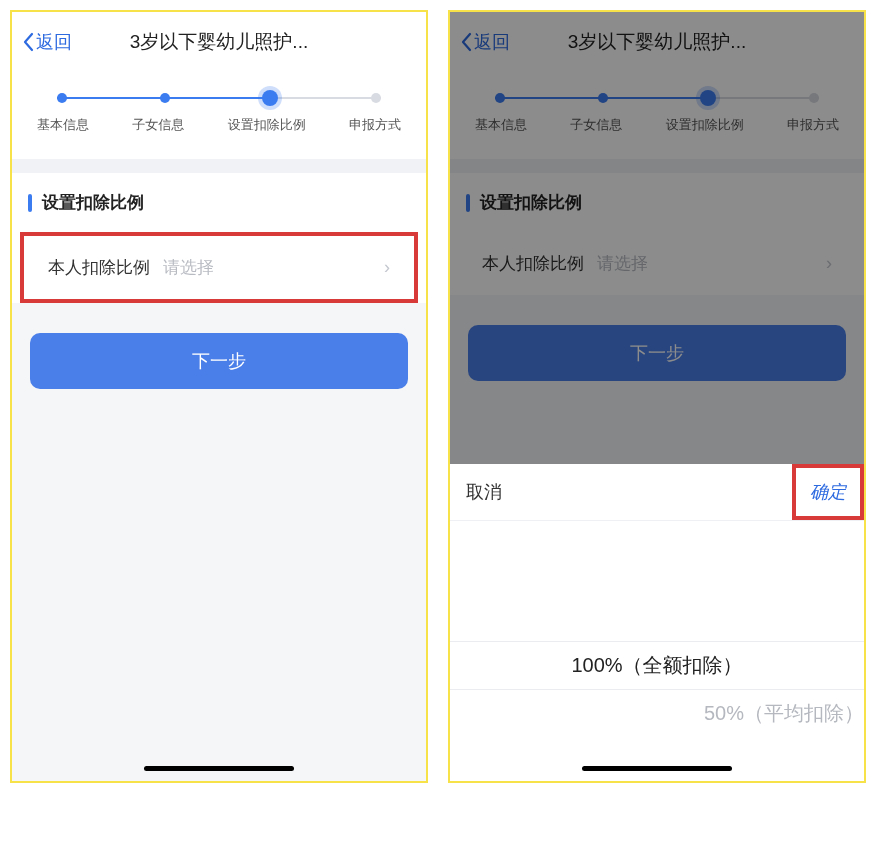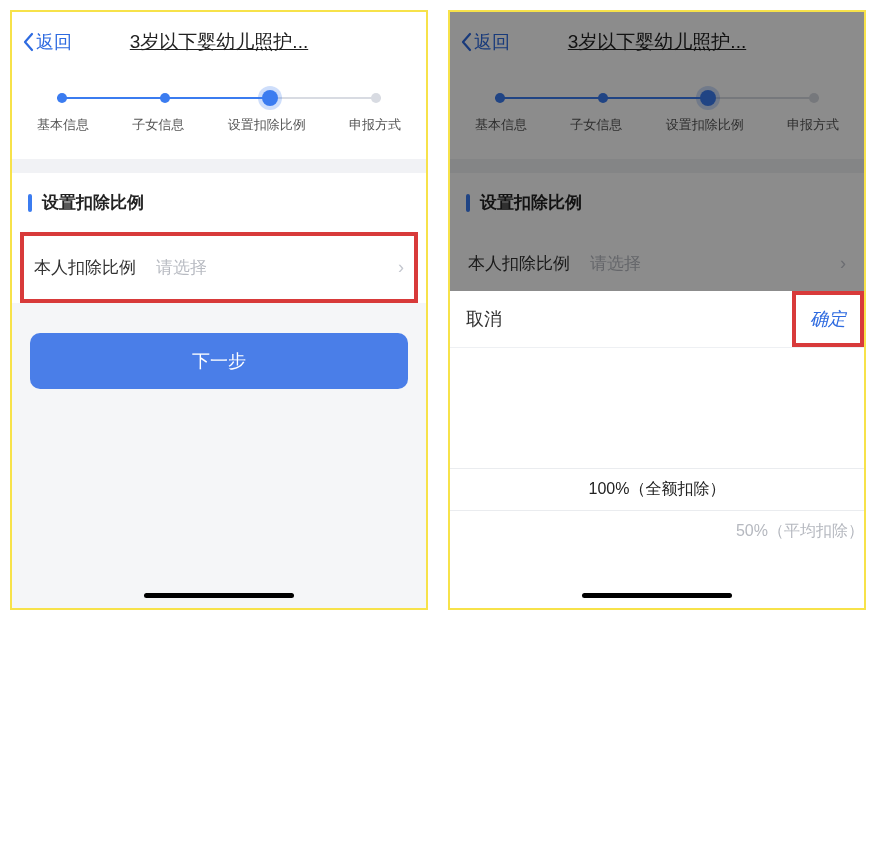"返回" .phone { height: 600px -> 773px }
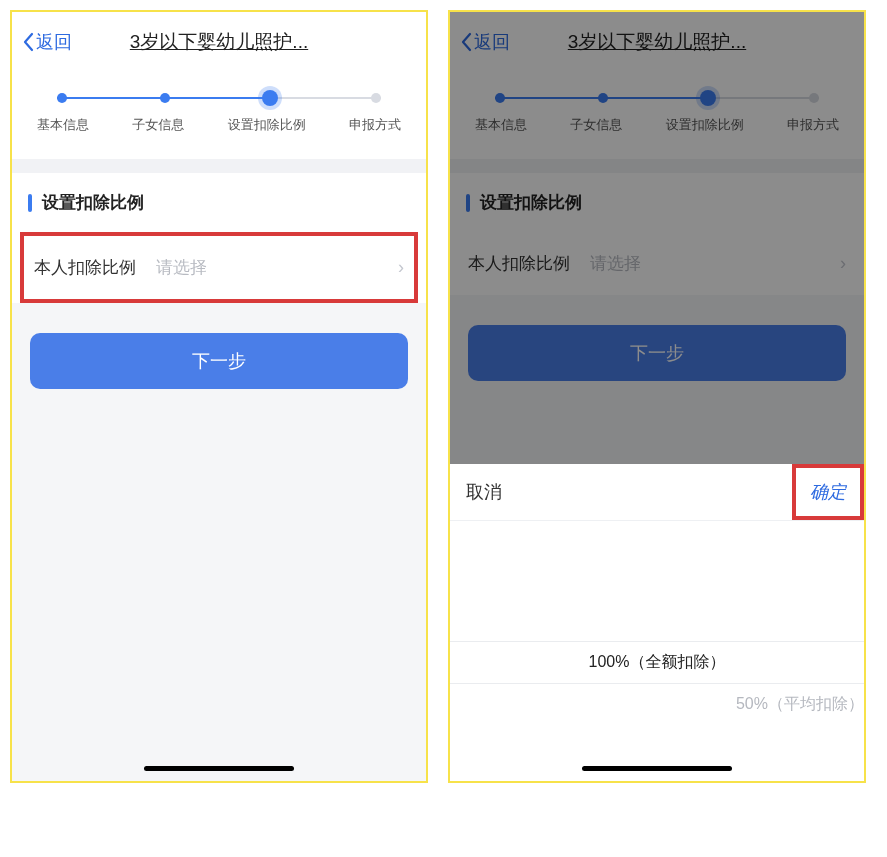"3岁以下婴幼儿照护..." .title { text-decoration: underline -> none }
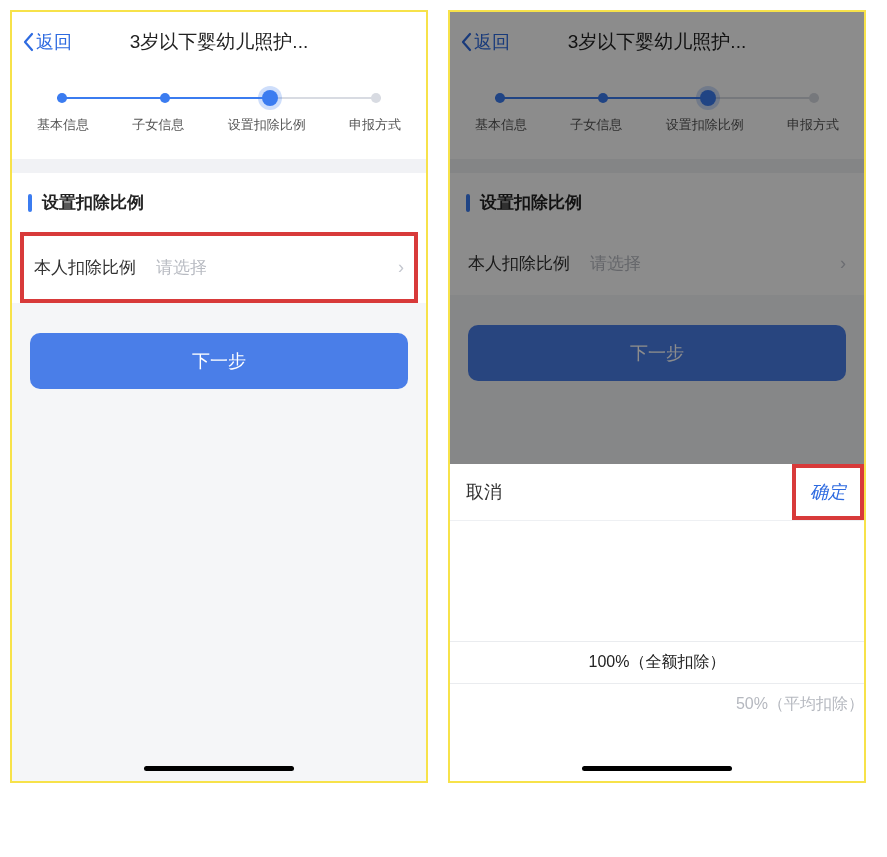"本人扣除比例" .field { padding: 20px 10px -> 20px 24px }
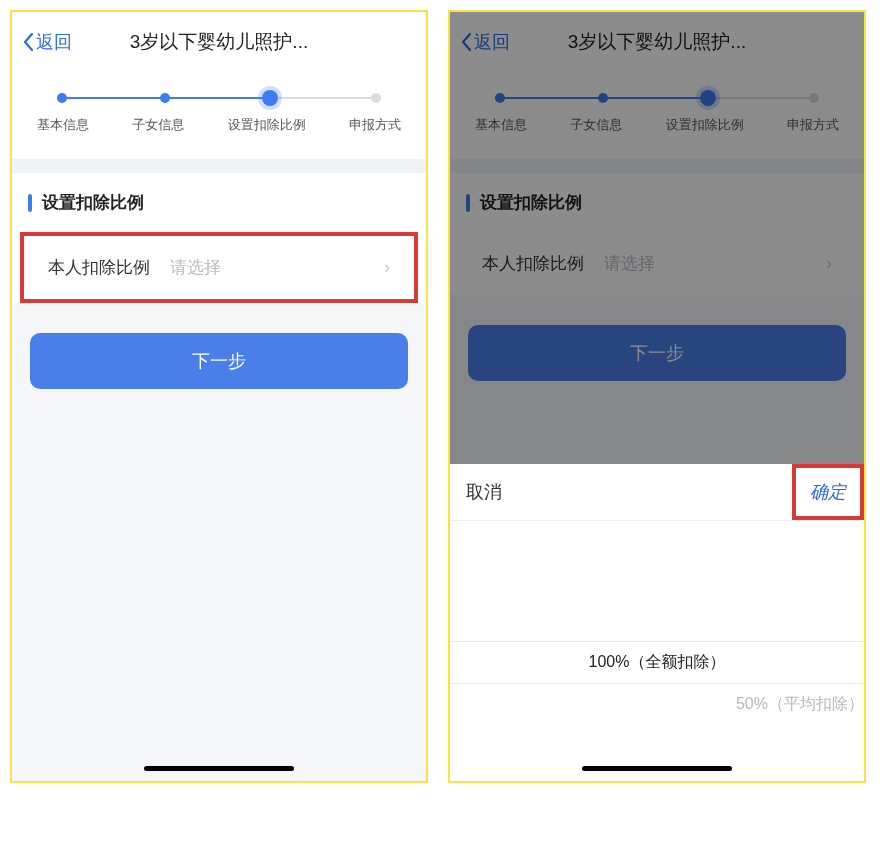"请选择" .field-value { margin-left: 20px -> 13px }
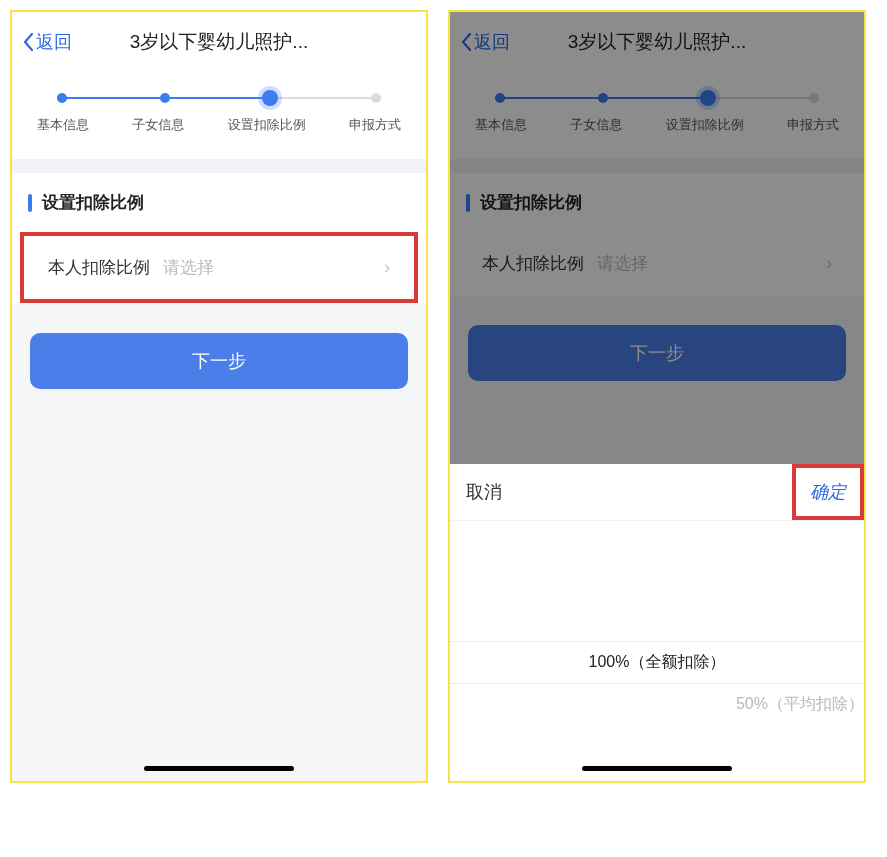"100%（全额扣除）" .picker-opt { font-size: 16px -> 20px }
